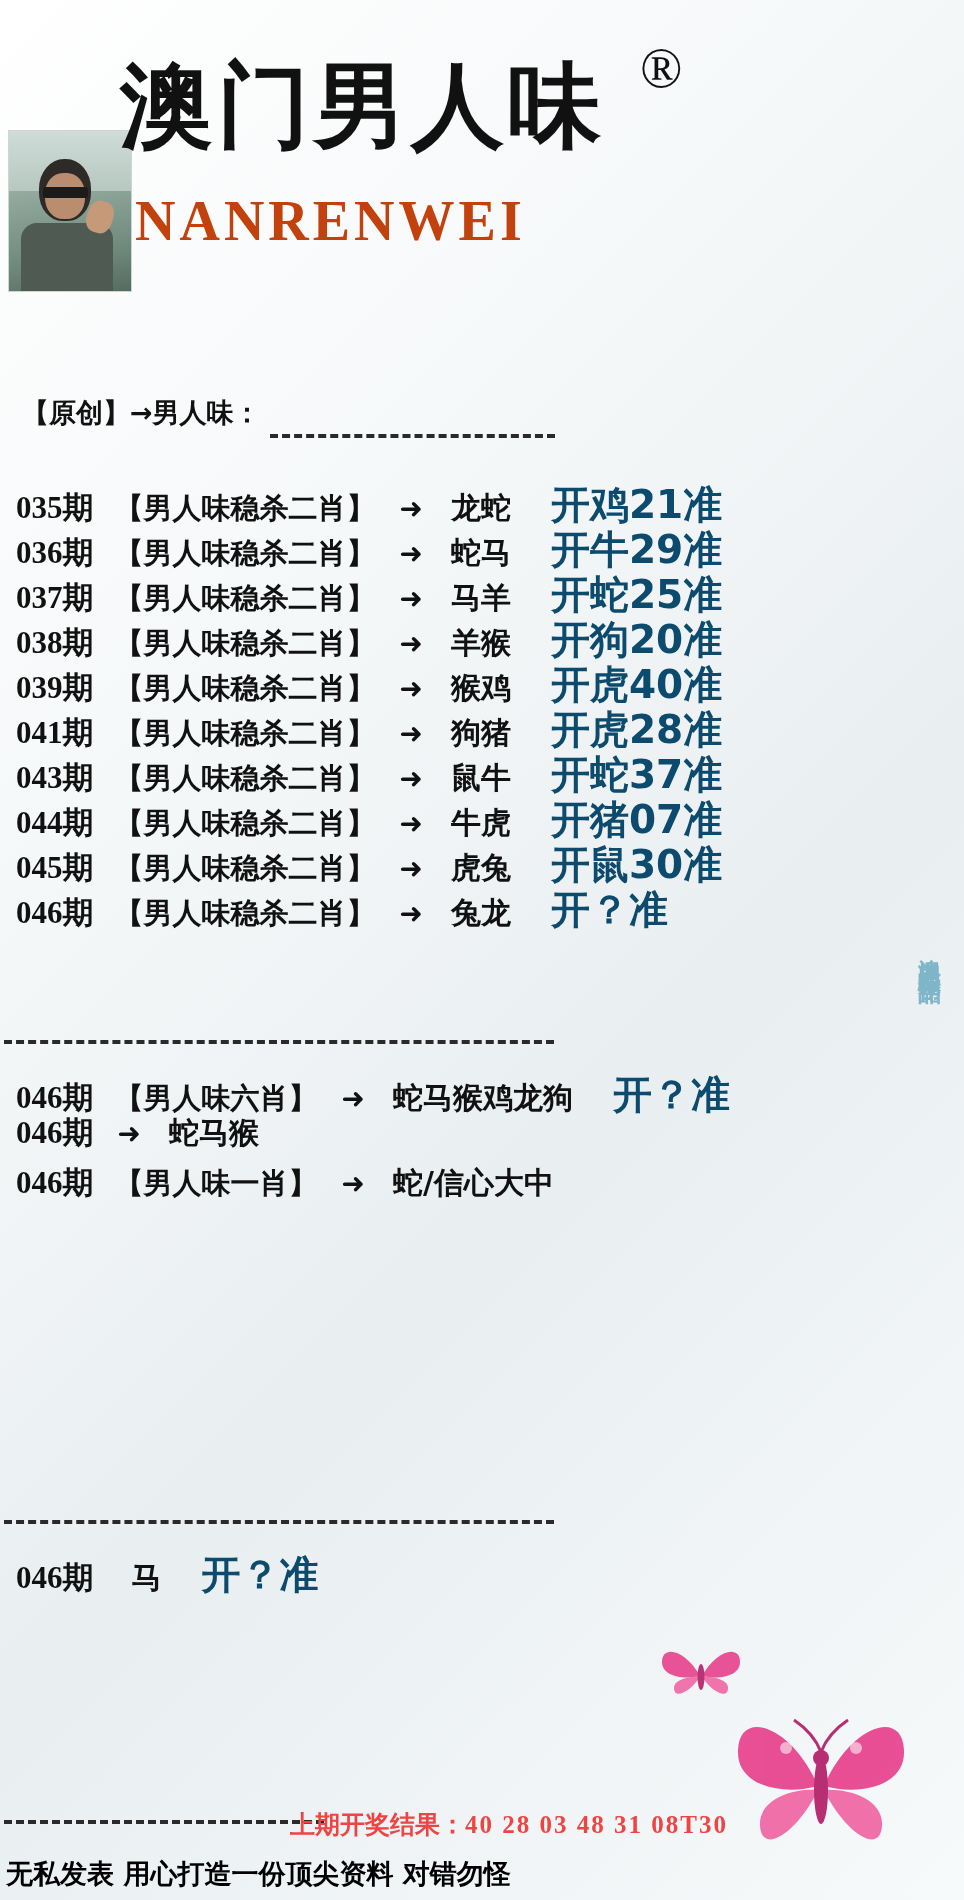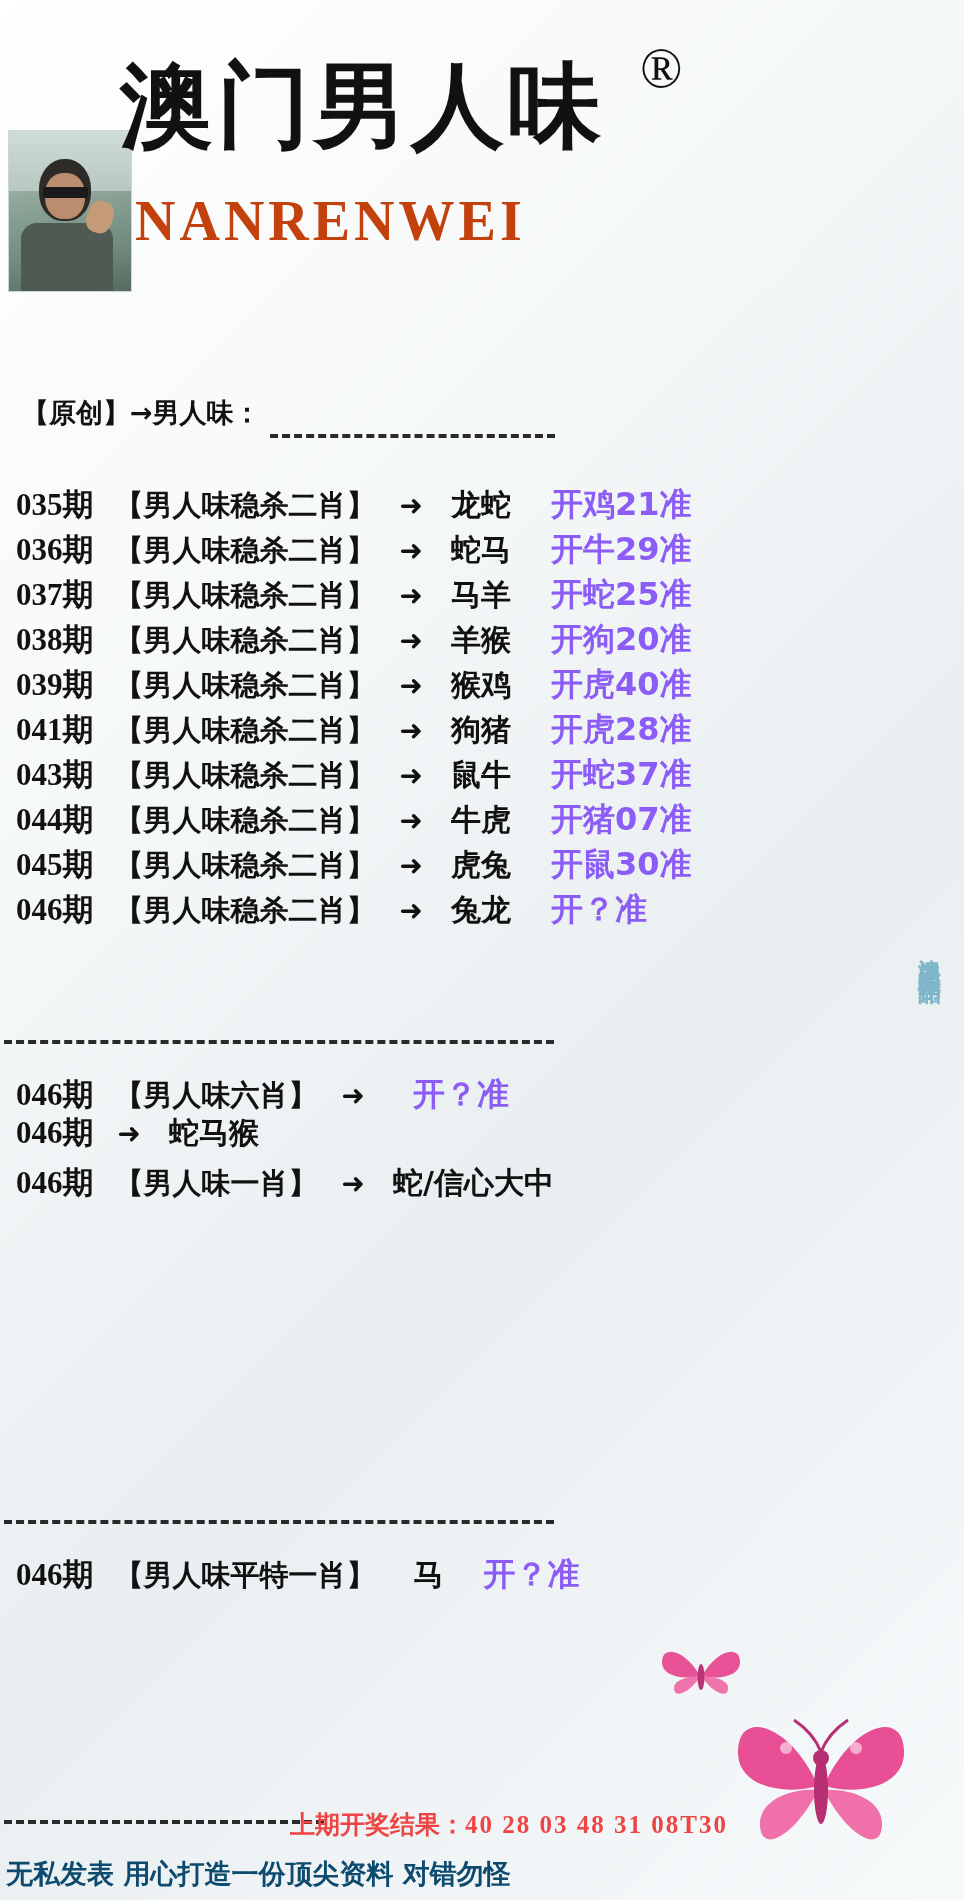"开鸡21准" .row .result { color: #8b5cf6 -> #0c4a6e; font-size: 32px -> 39px }
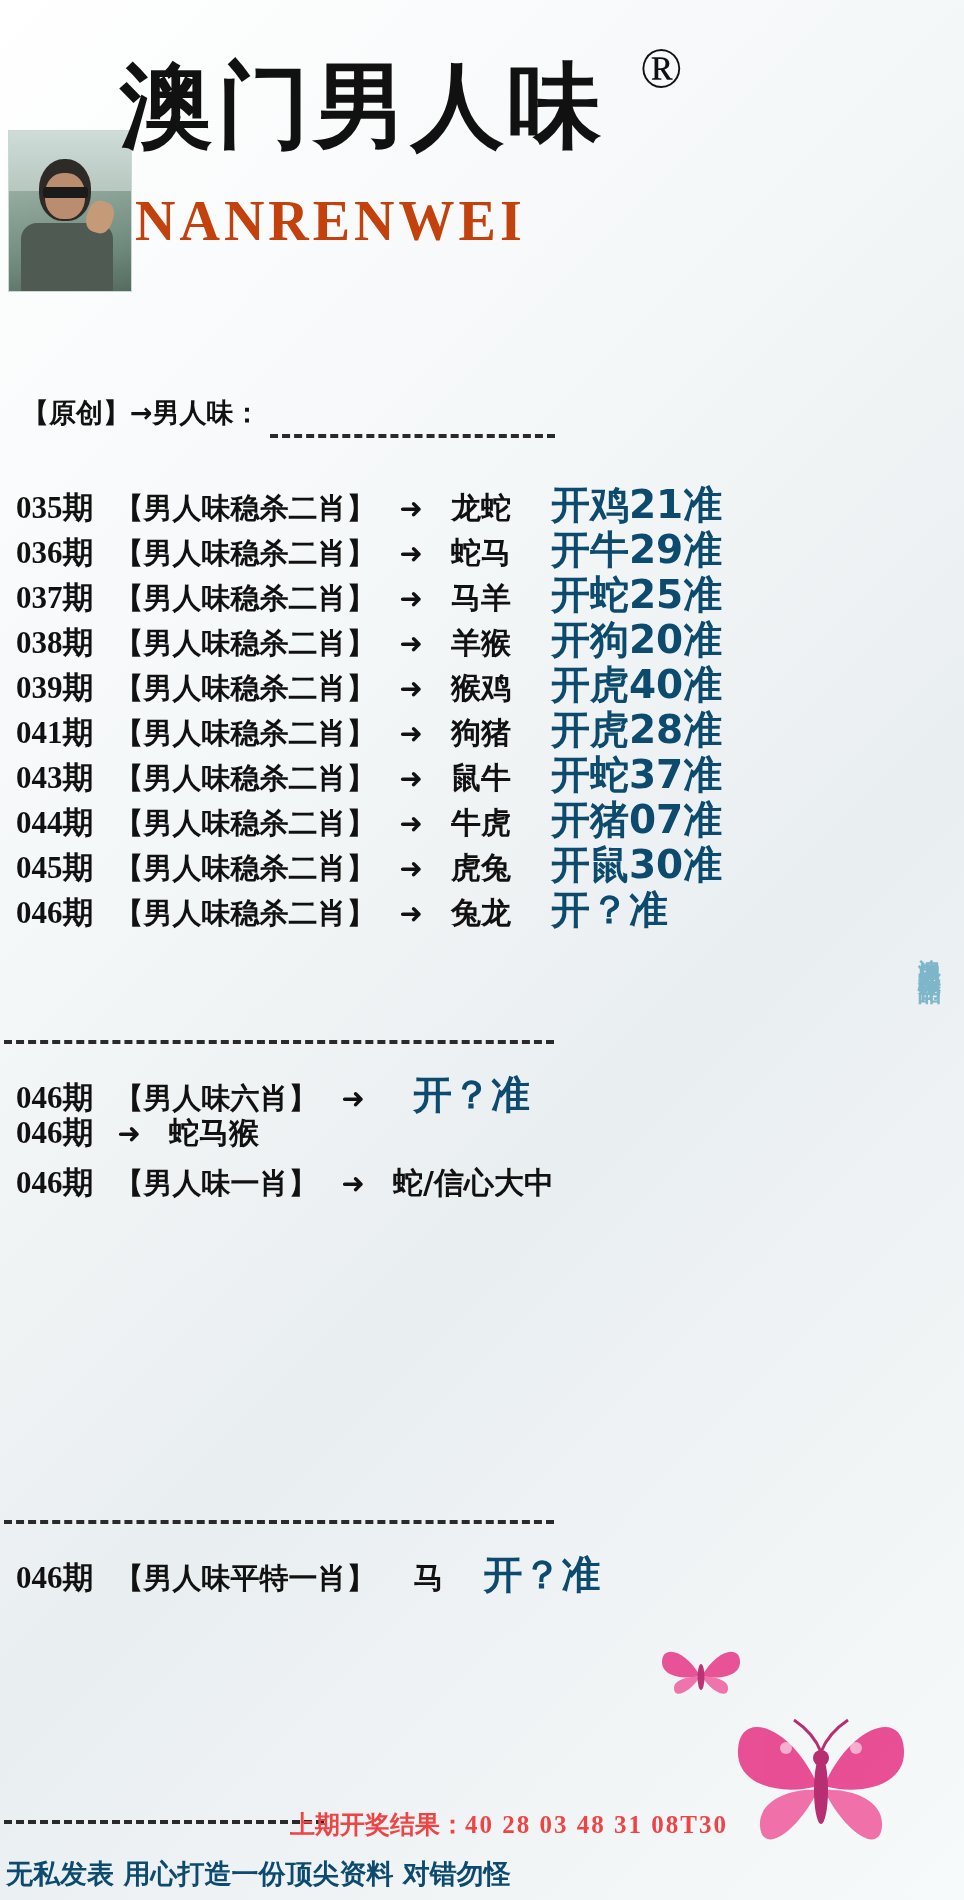"蛇马猴鸡龙狗" span.pick { html: none -> <span>蛇马猴鸡龙狗</span> }
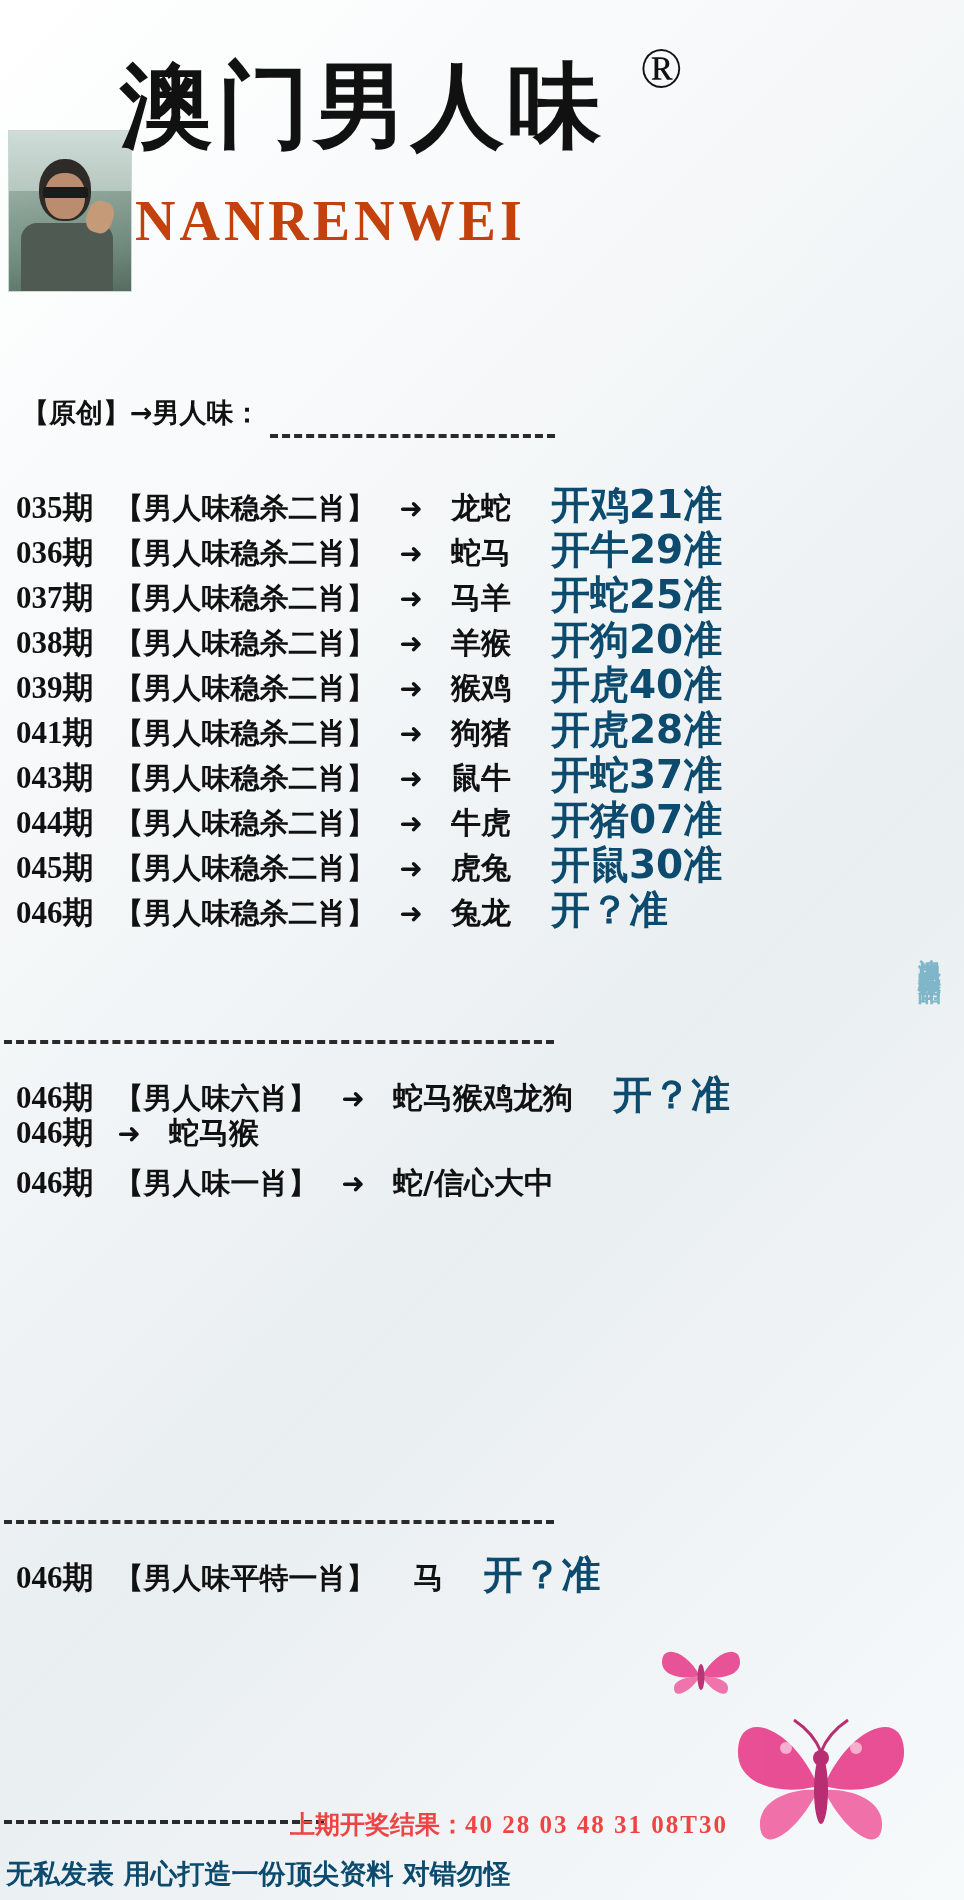"【男人味平特一肖】" span.bracket { html: <span>【男人味平特一肖】</span> -> none }
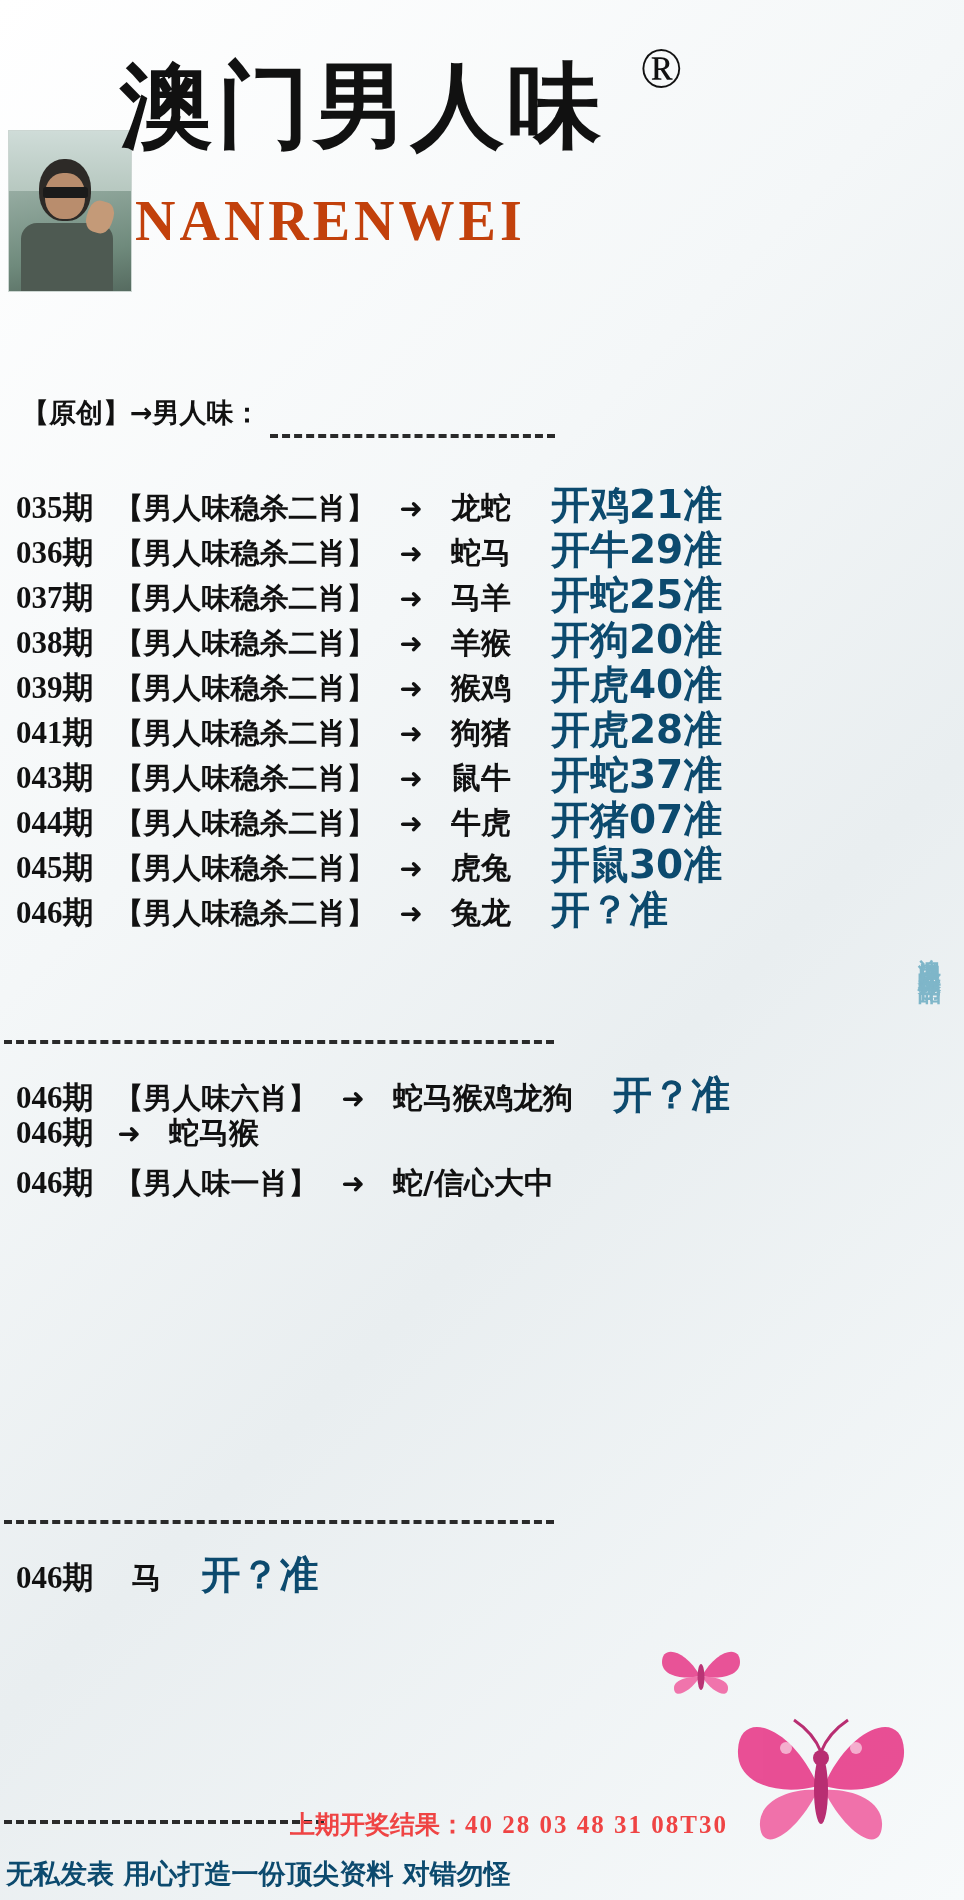"无私发表 用心打造一份顶尖资料 对错勿怪" .footer-slogan { color: #0c4a6e -> #000000 }
